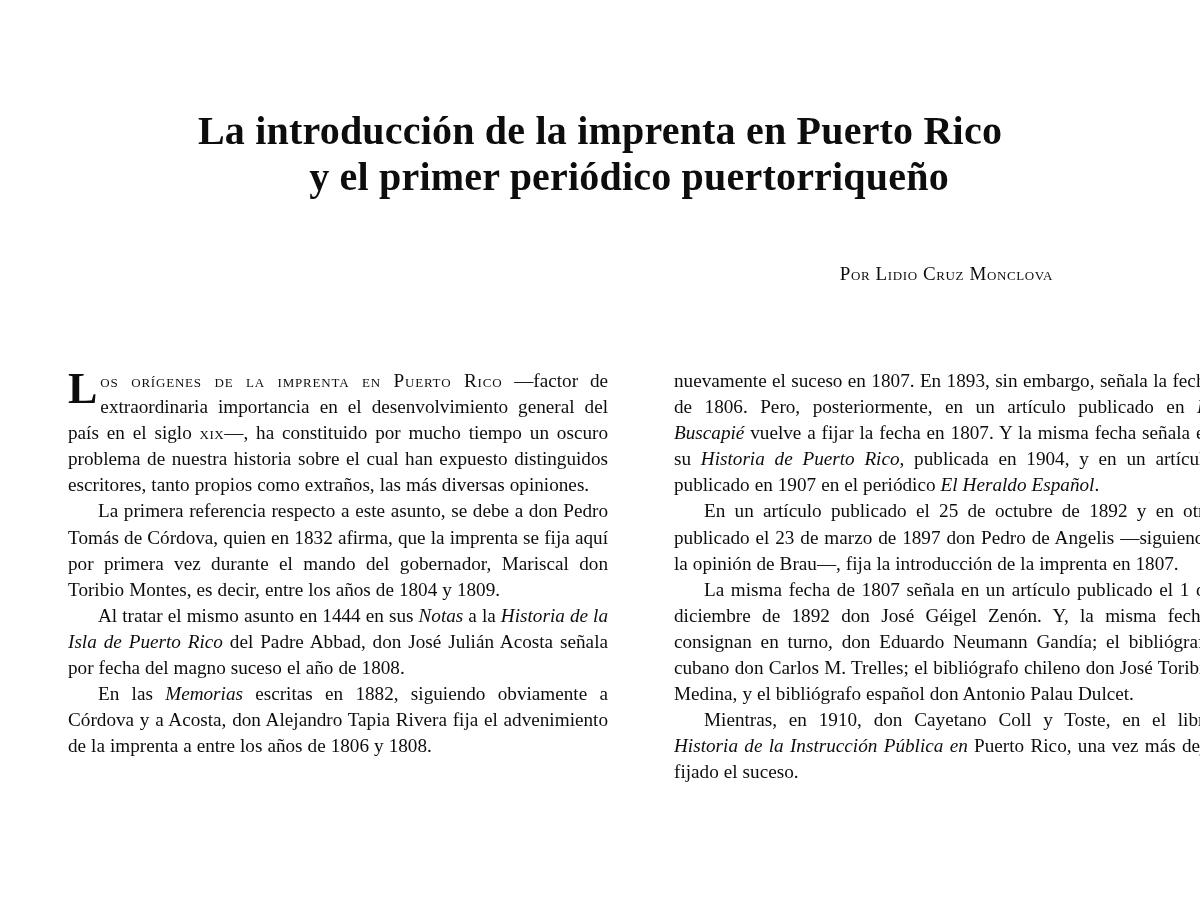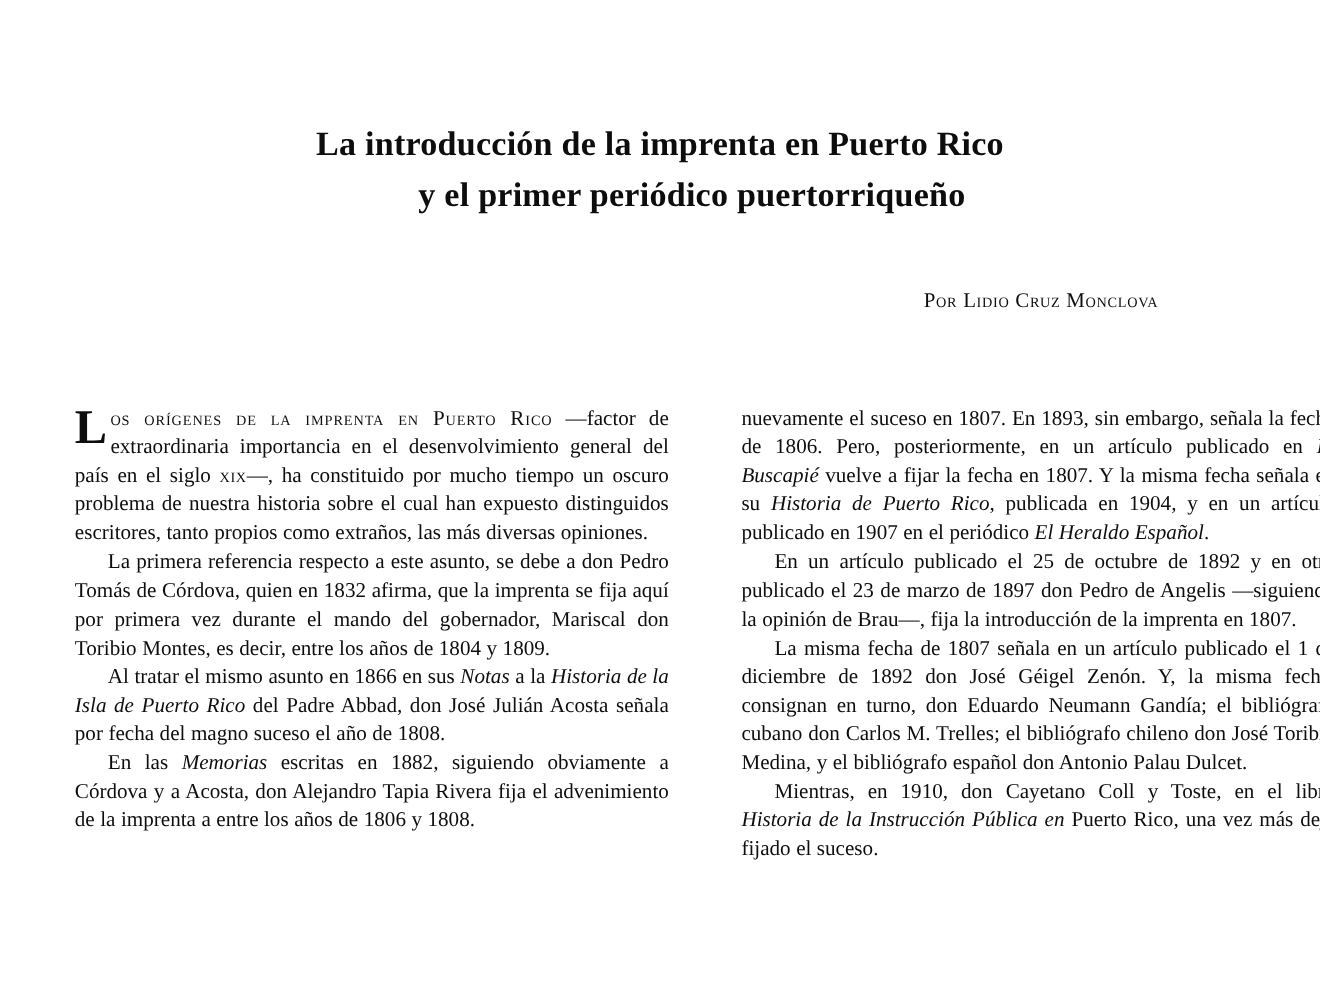"La introducción de la imprenta" .title-line { font-size: 31px -> 40px }
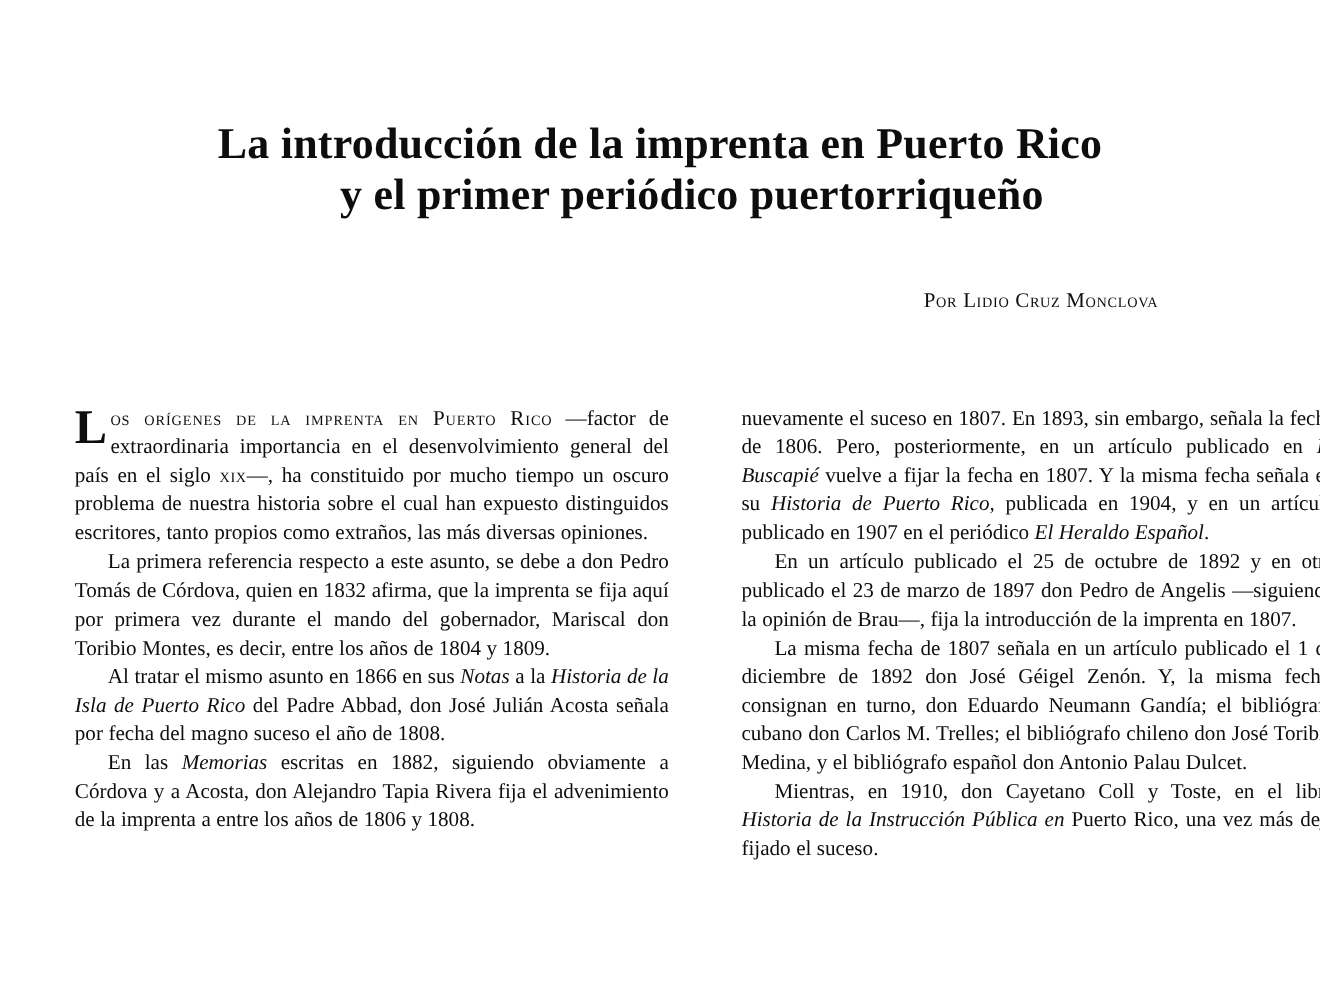"Al tratar el mismo asunto" span { text: 1866 -> 1444 }
